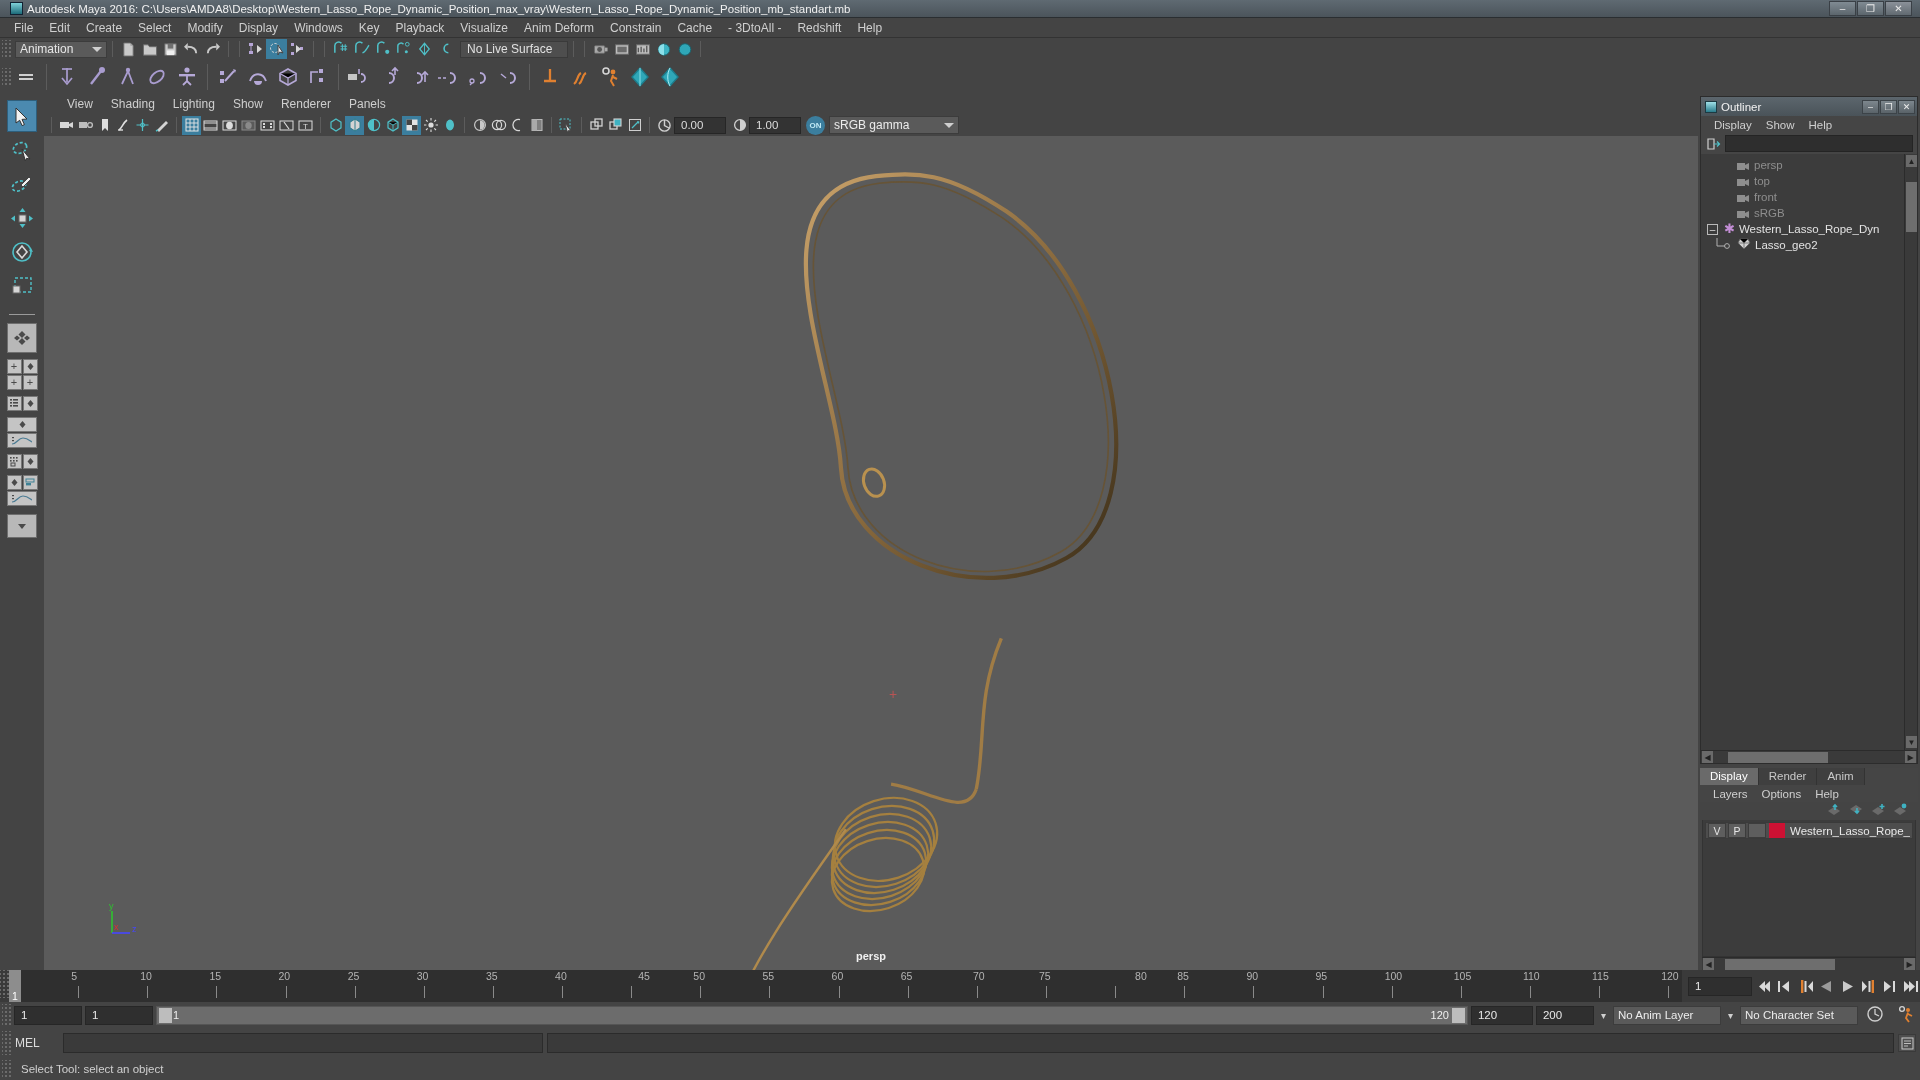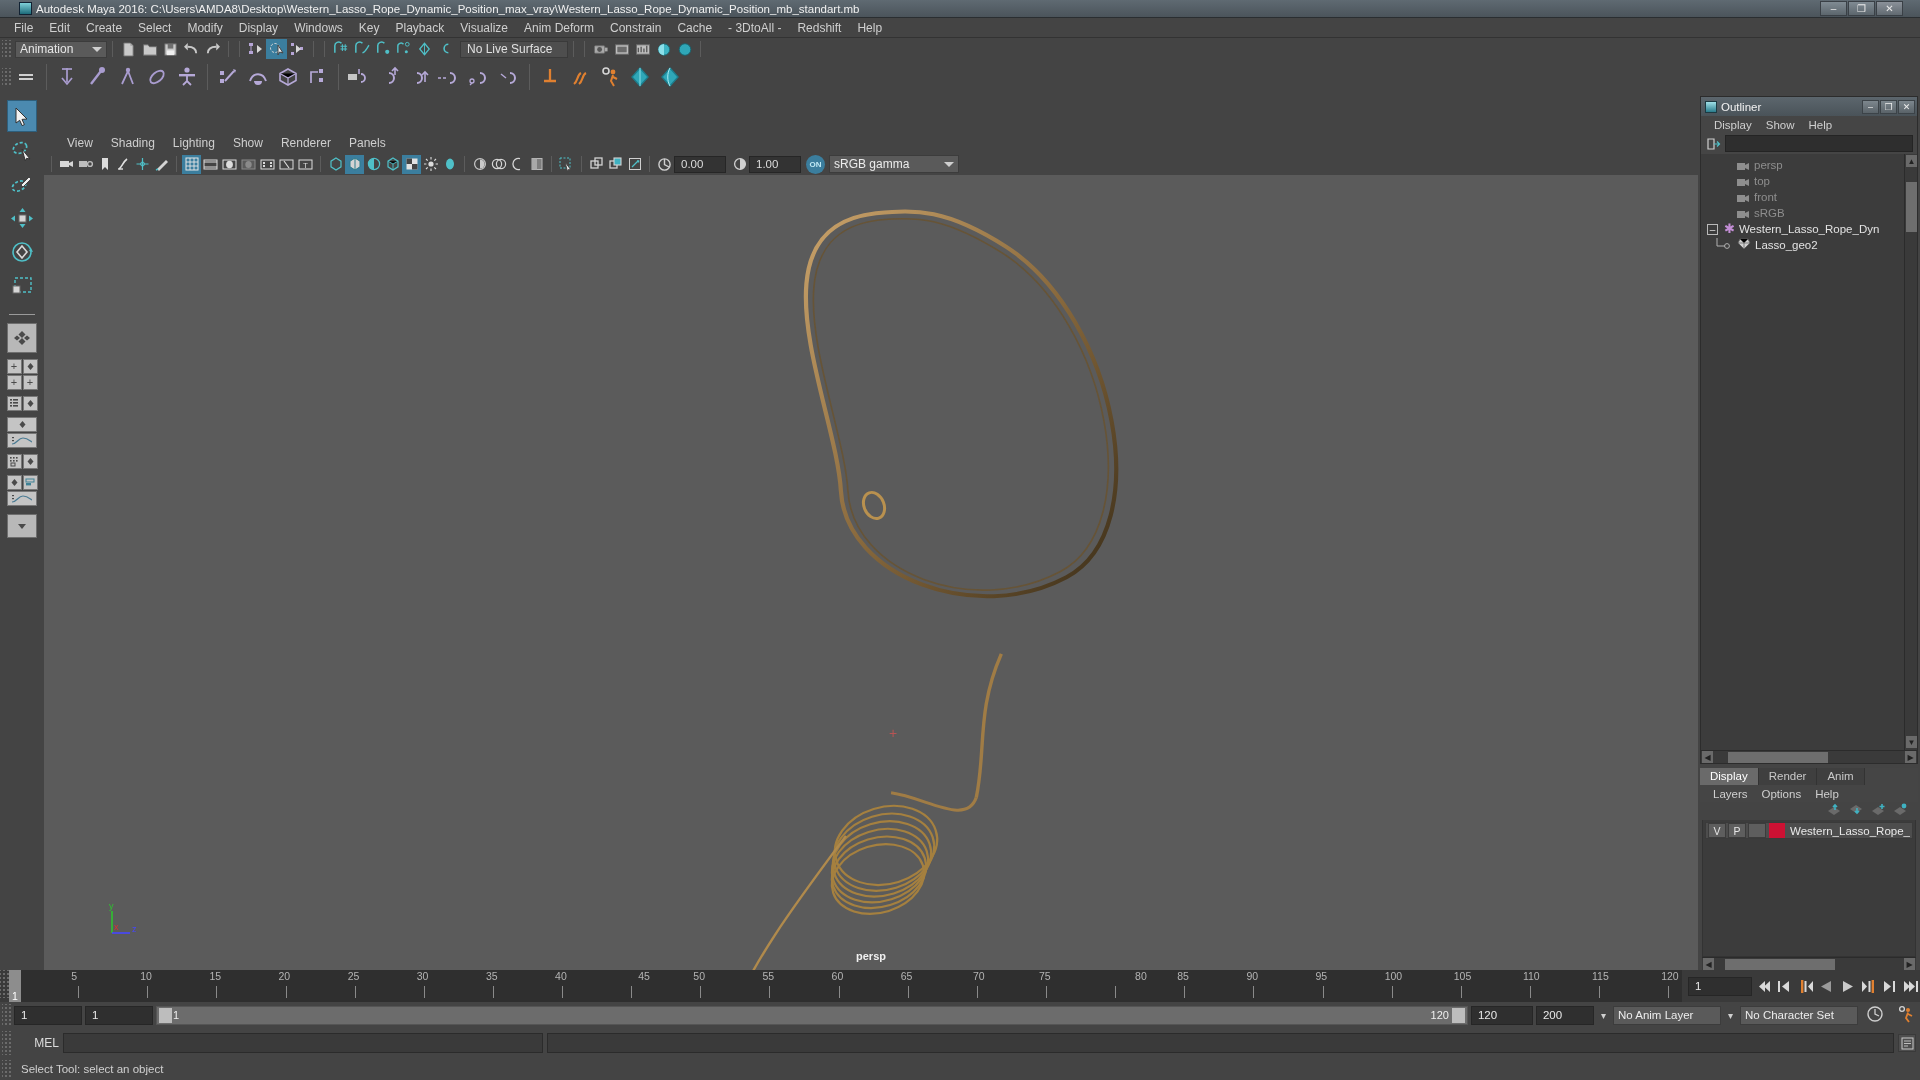"Autodesk Maya 2016:" .titlebar { padding: 0 17px -> 0 8px }
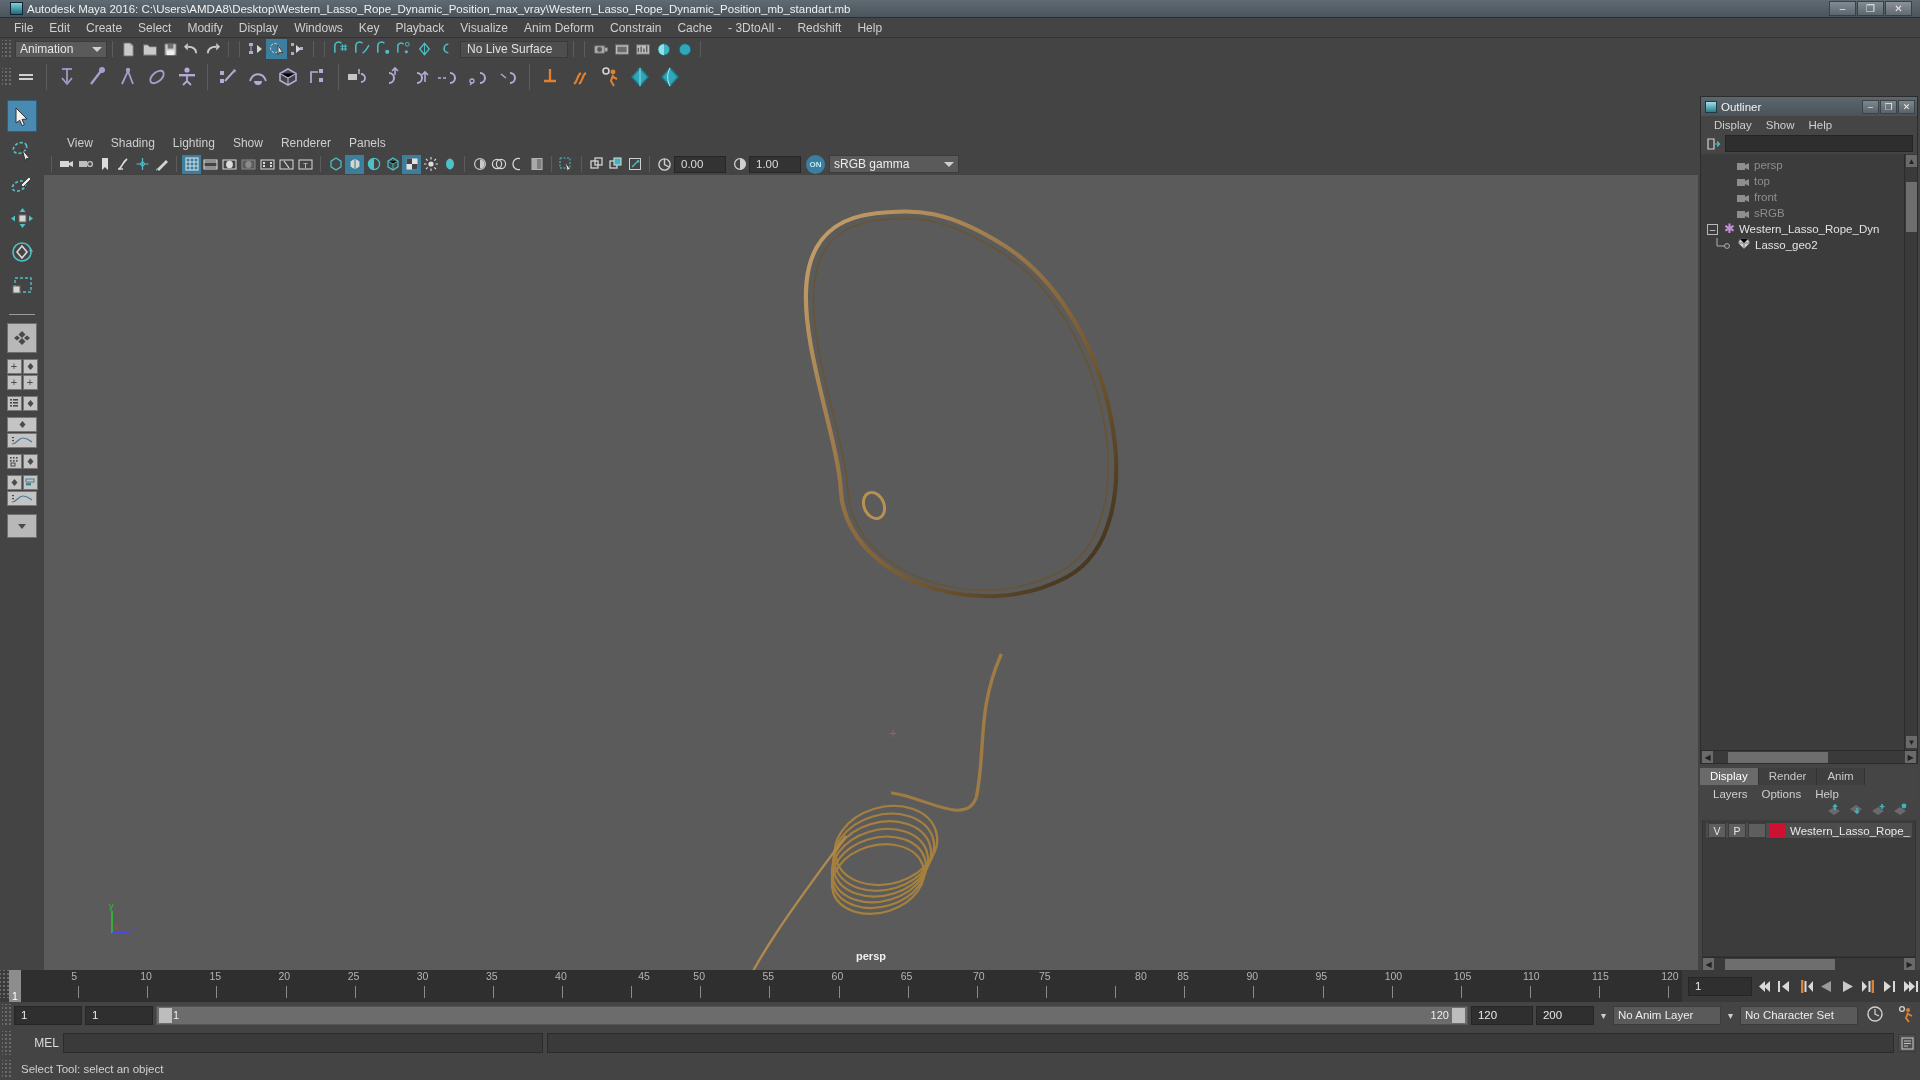"View" .viewcol { margin-top: 39px -> none }
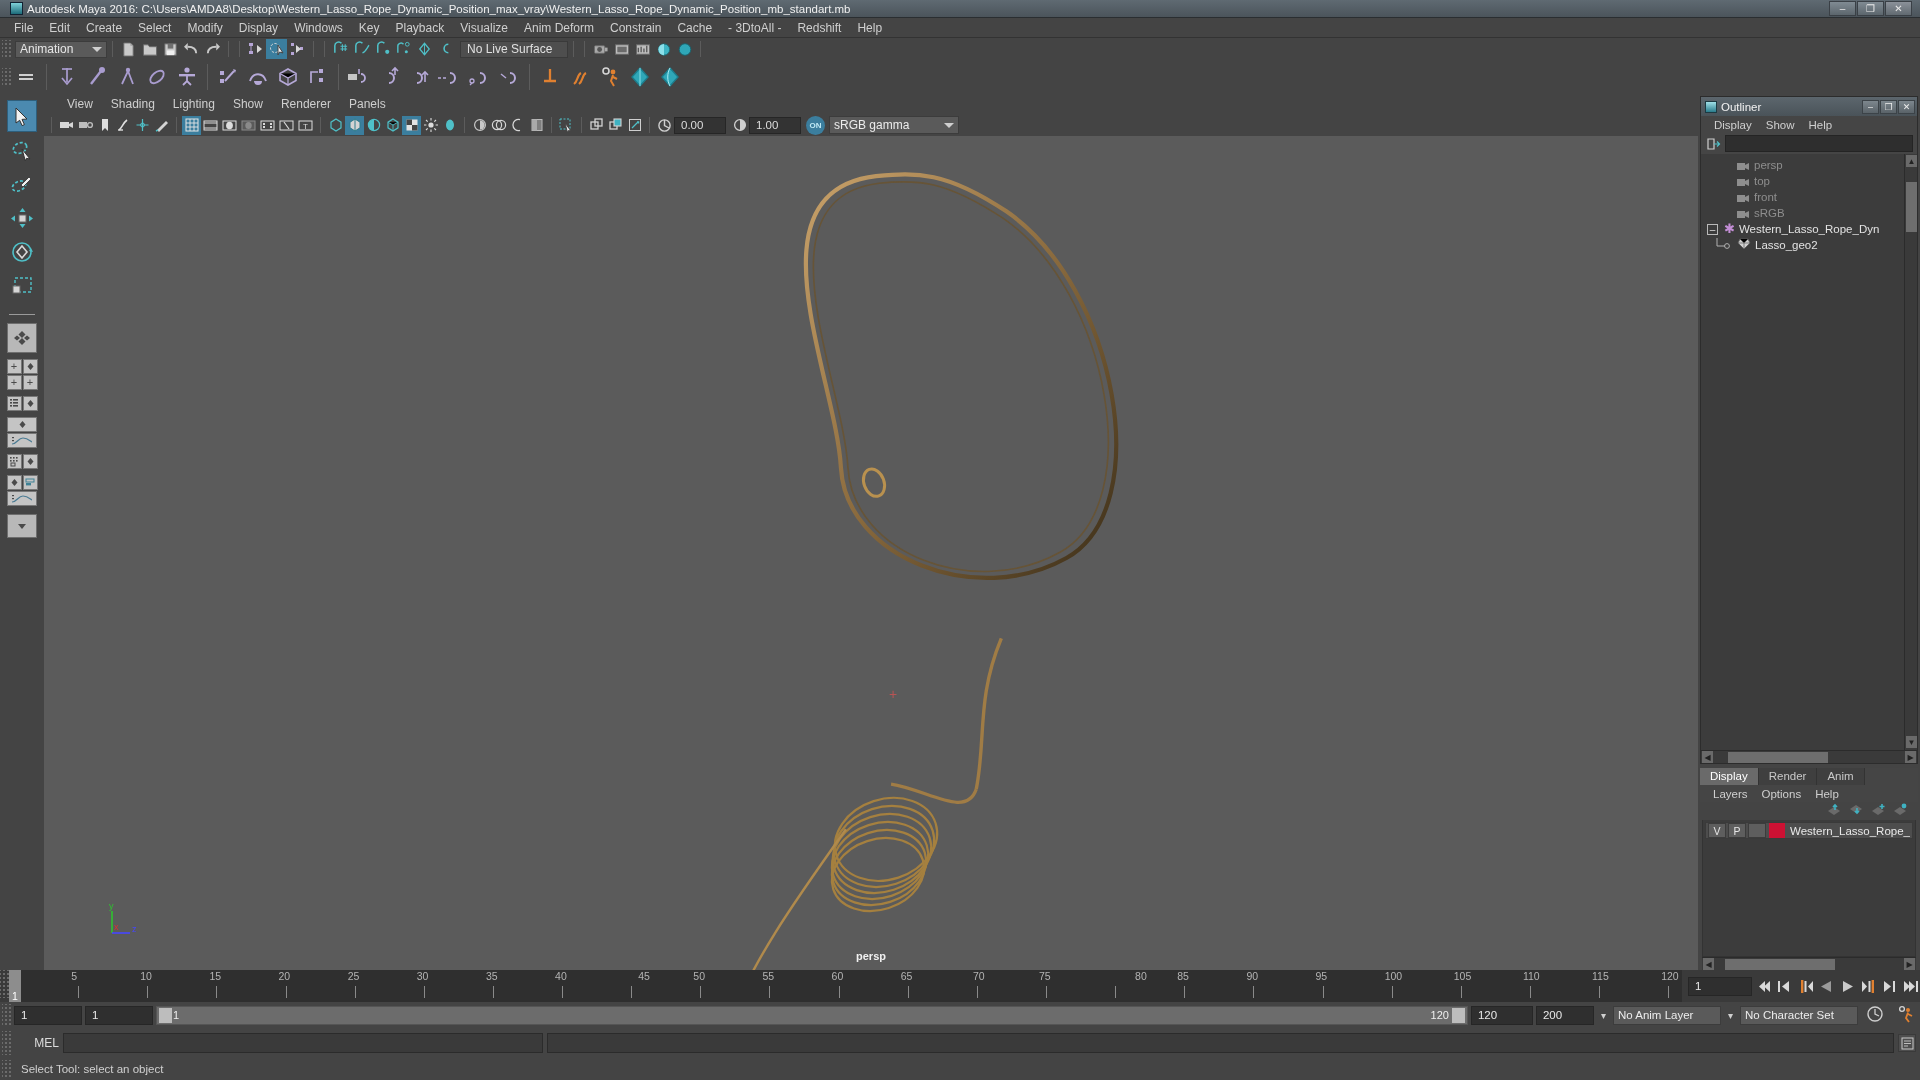"MEL" .mel-lbl { text-align: right -> left }
